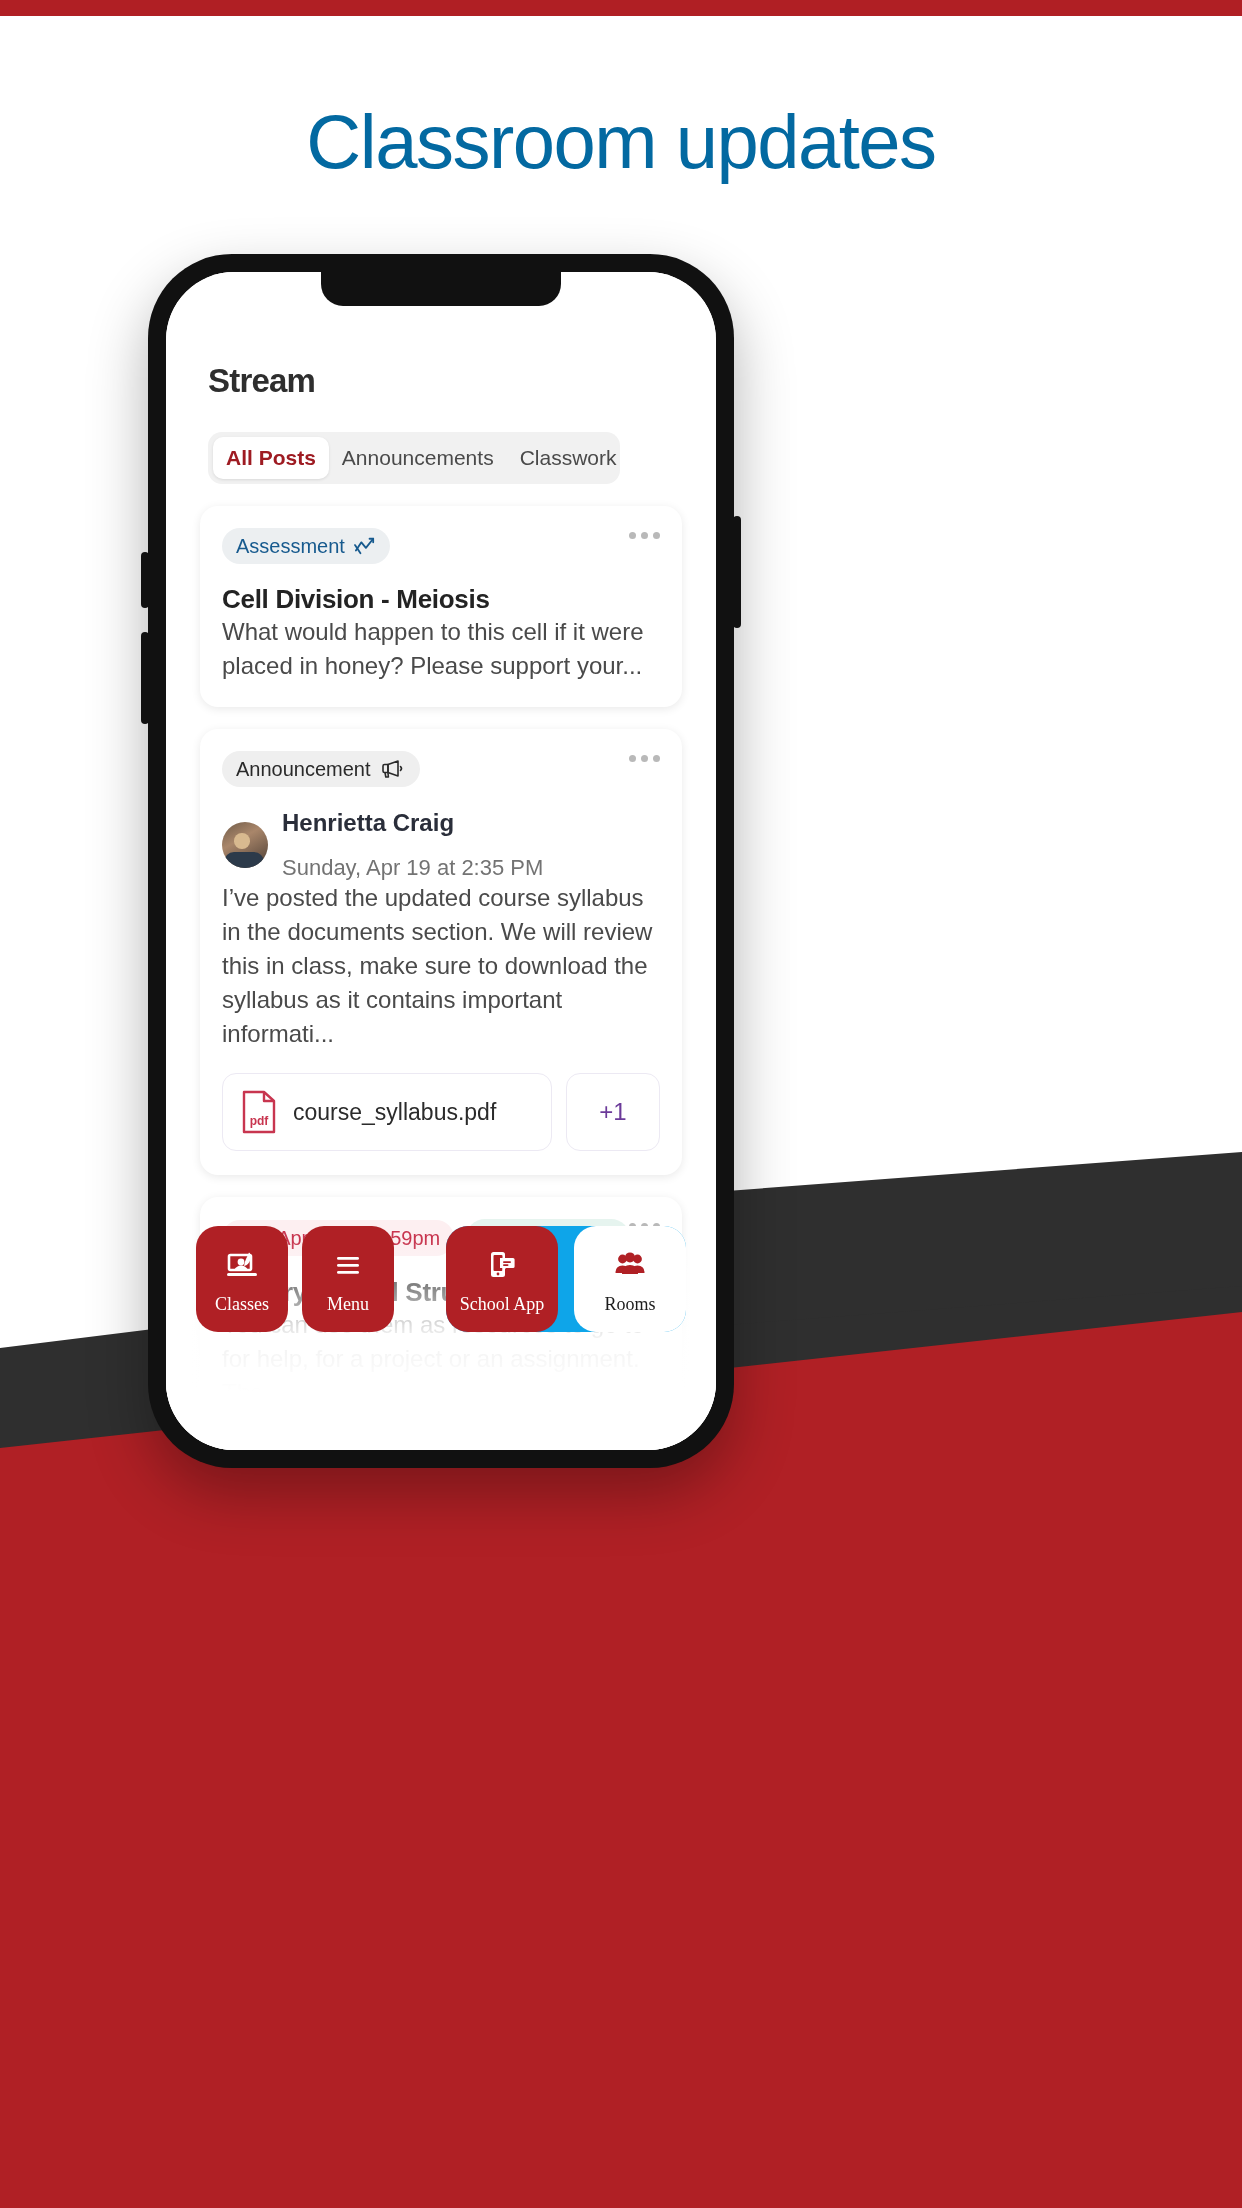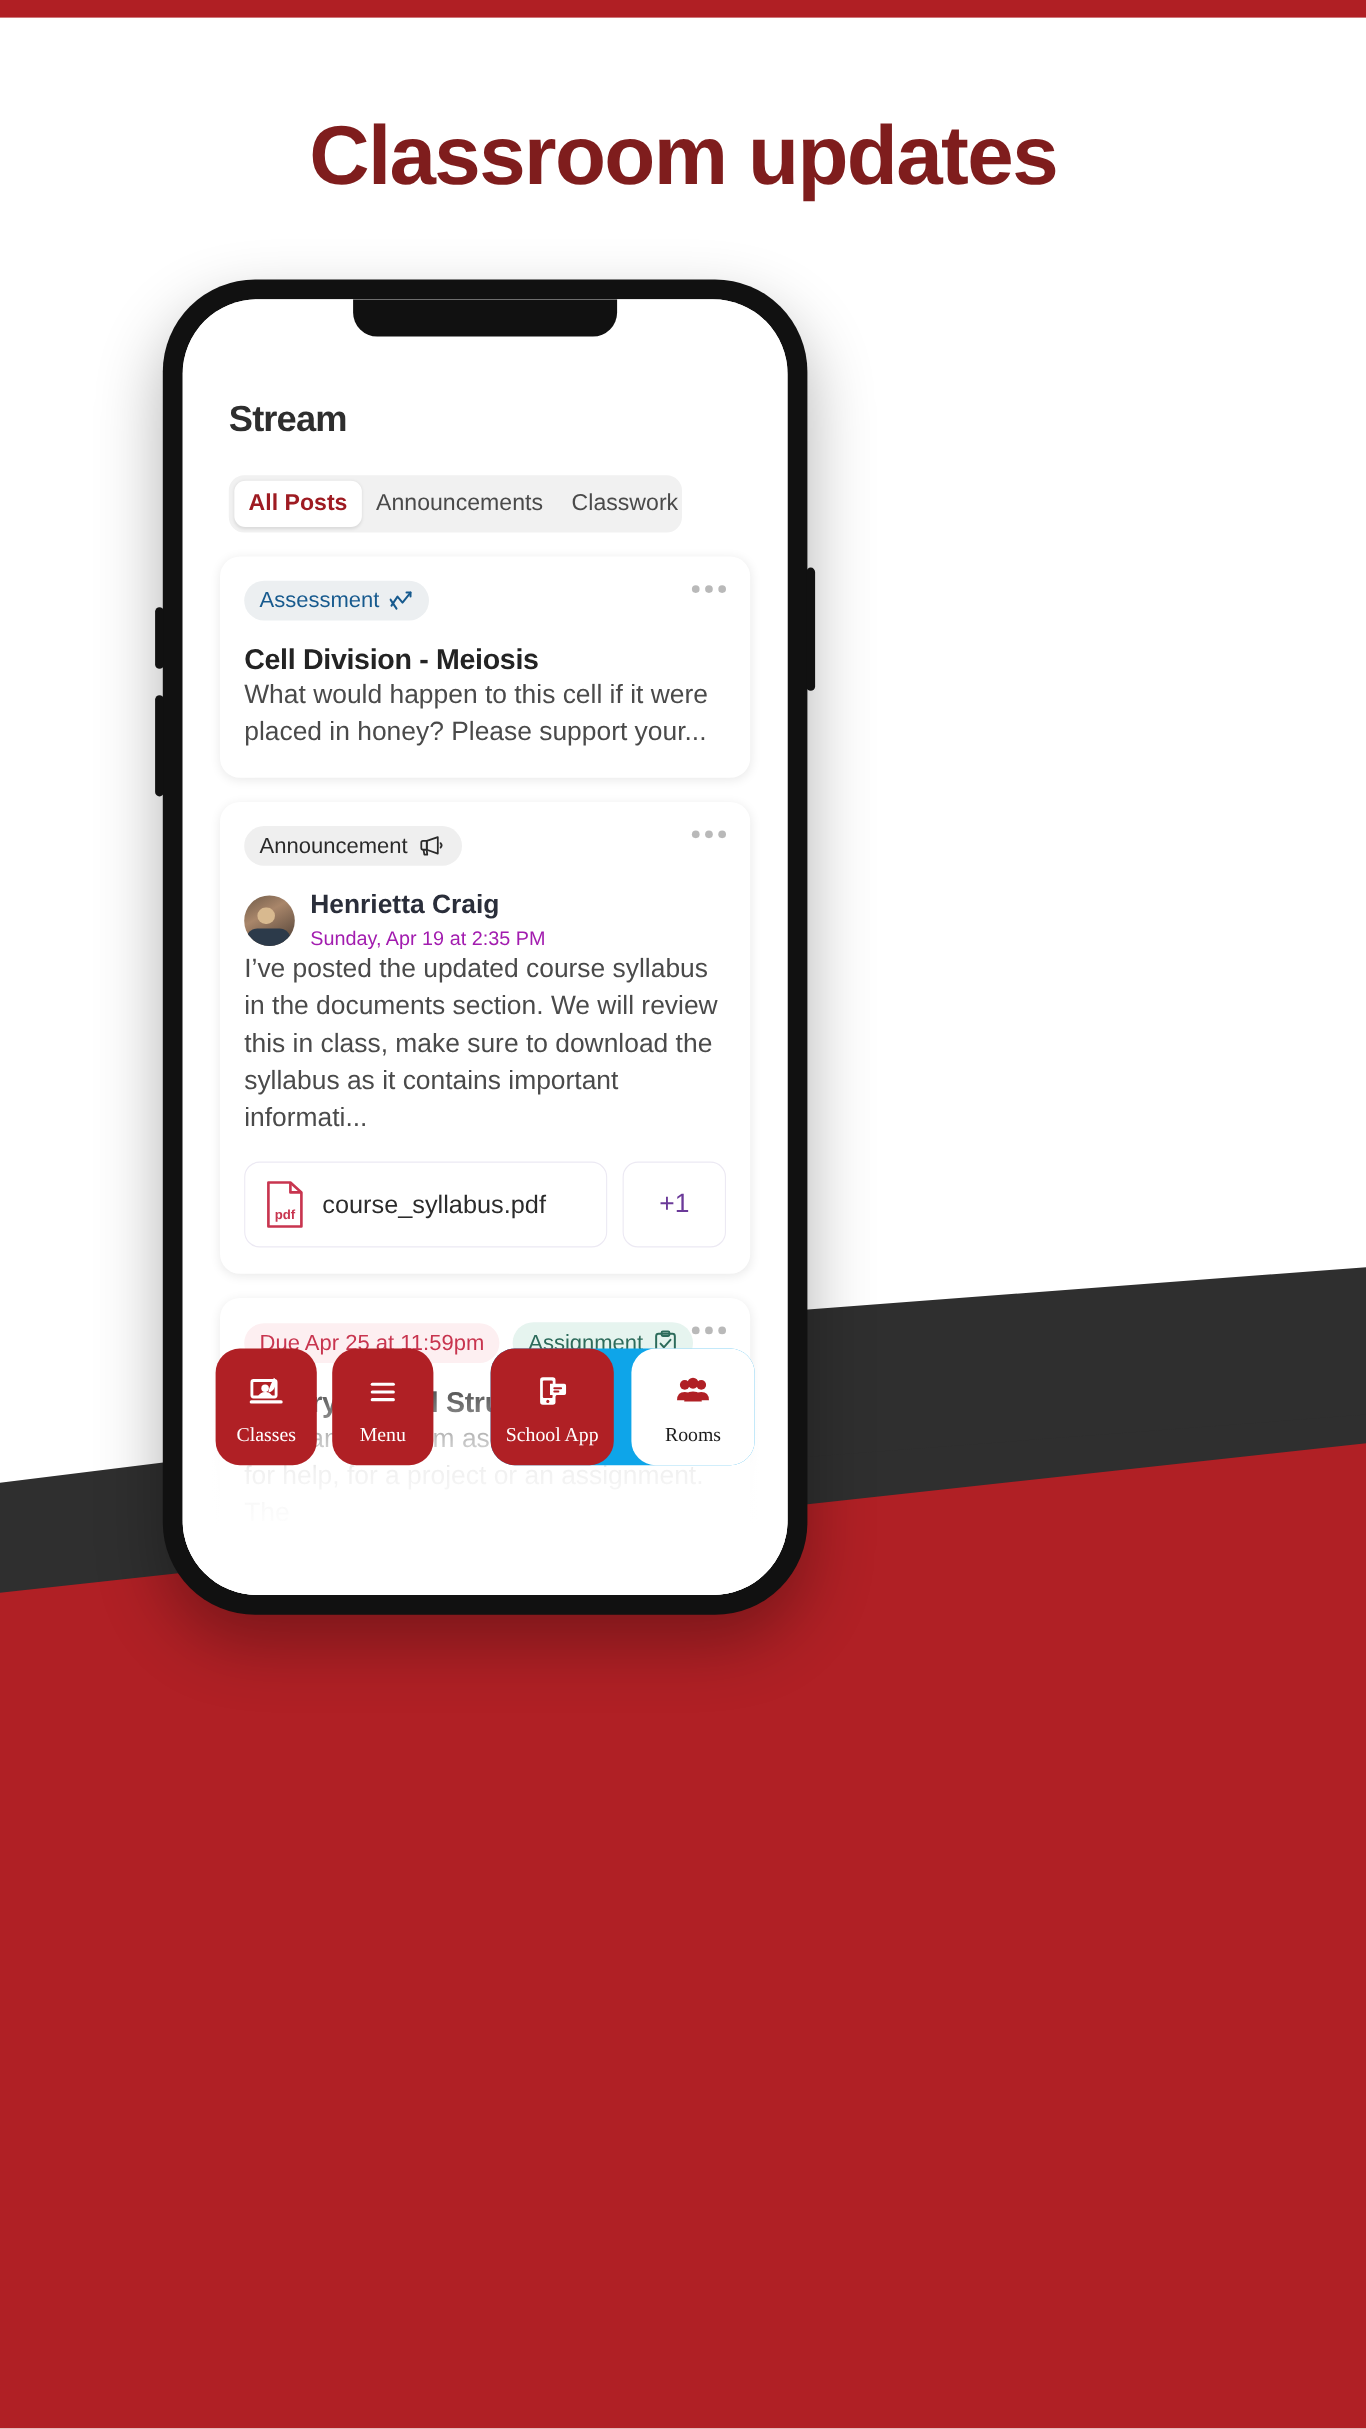"Classroom updates" .headline { color: #7f1d1d -> #0369a1; font-weight: 700 -> 400 }
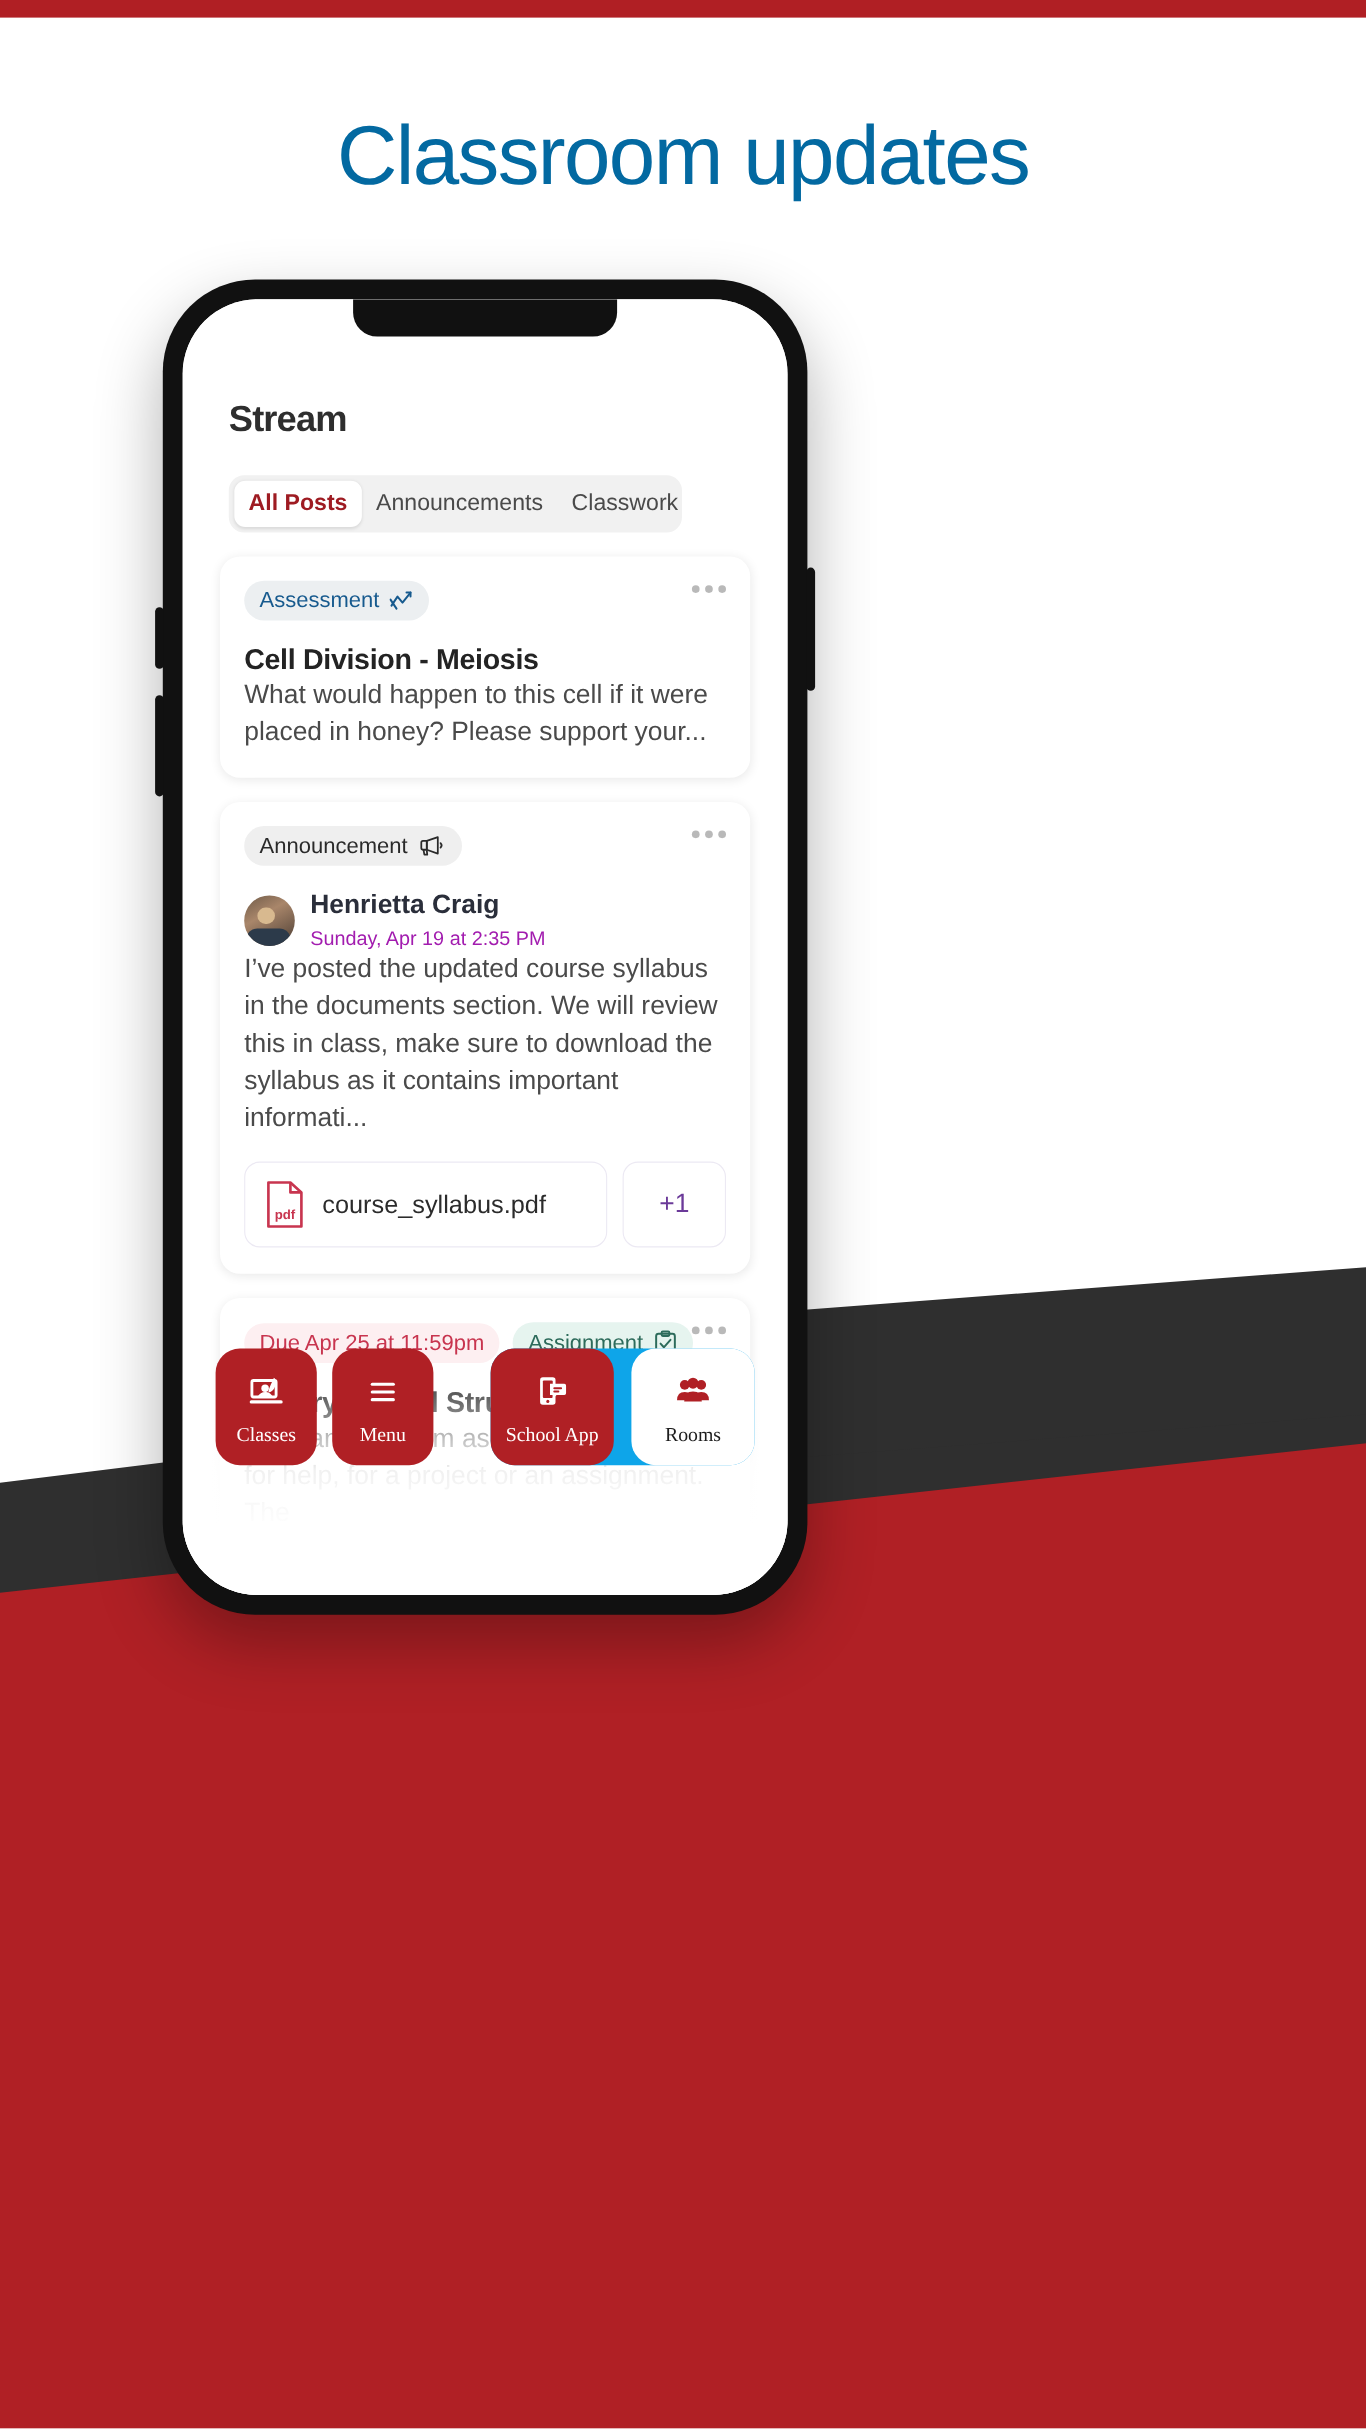"Sunday, Apr 19 at 2:35" .author-time { color: #a21caf -> #737373; font-size: 18px -> 22px; margin-top: 6px -> 18px }
